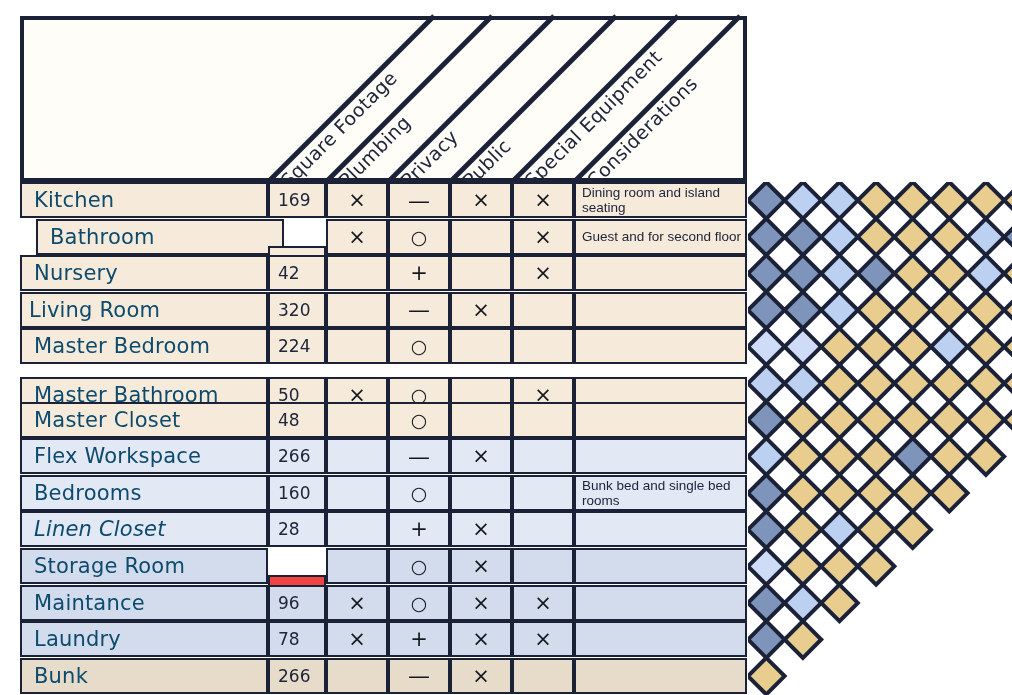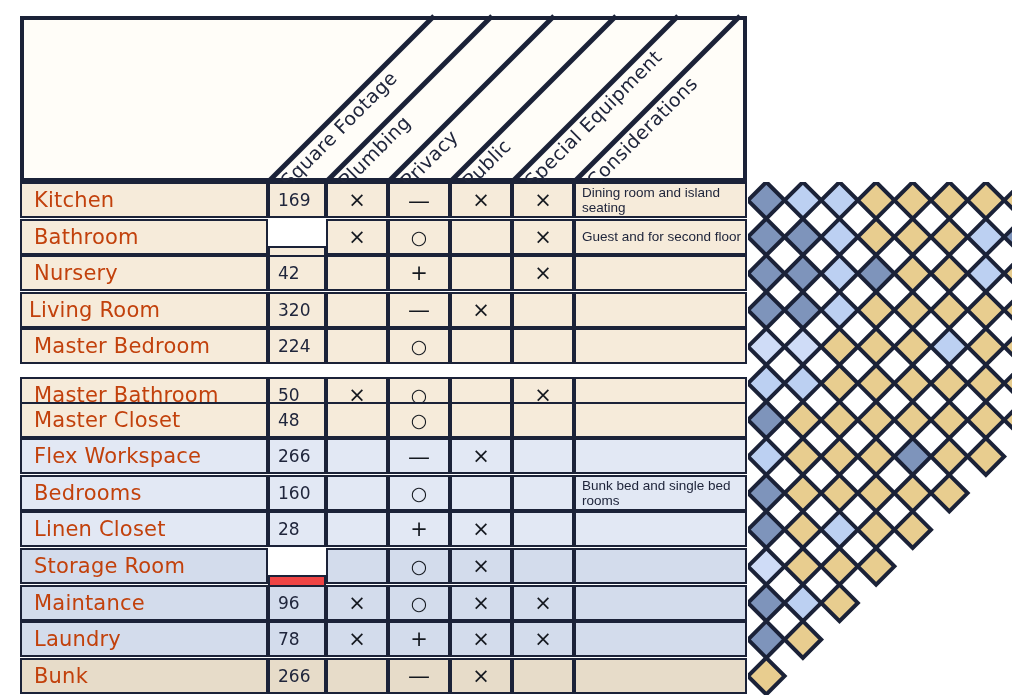"Kitchen" .c-name { color: #c2410c -> #0c4a6e }
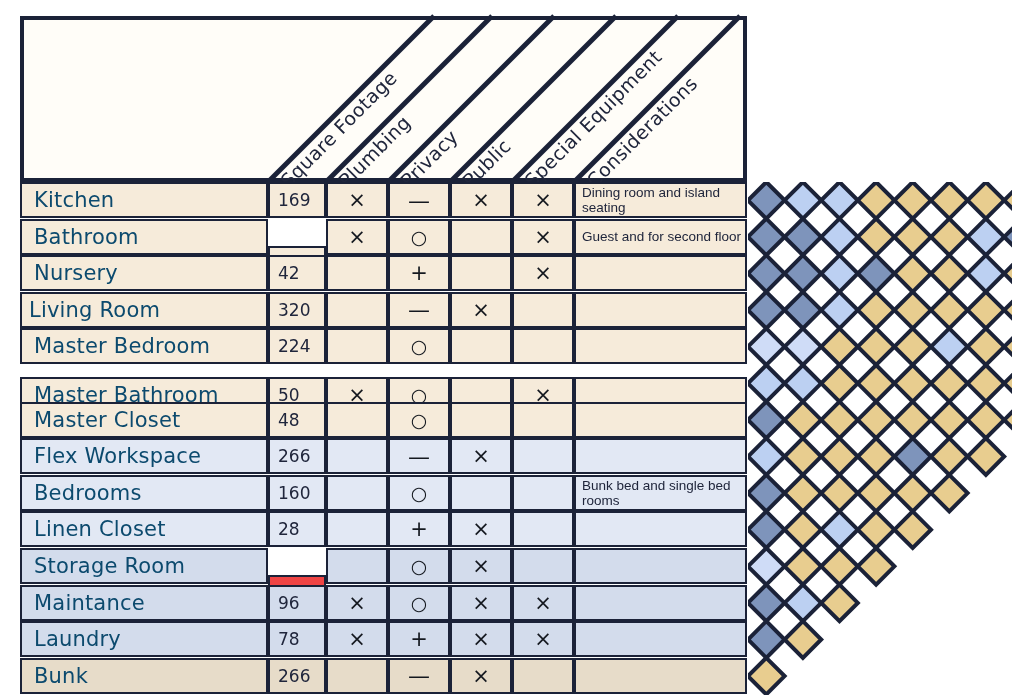"Bathroom" div.cell { margin-left: none -> 16px }
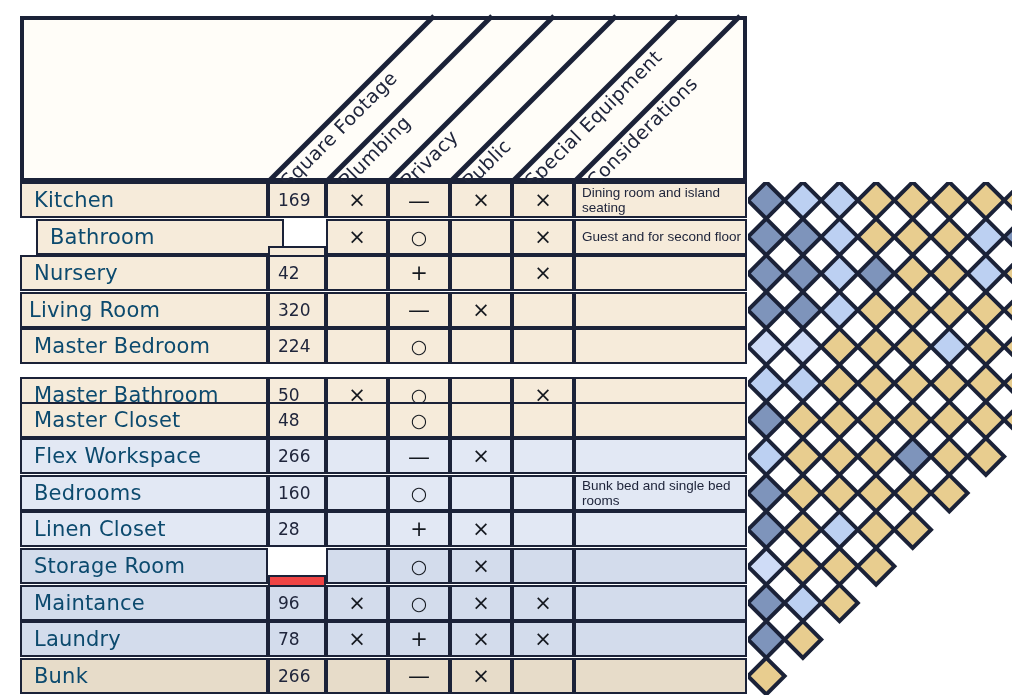"Linen Closet" div.cell { font-style: none -> italic }
